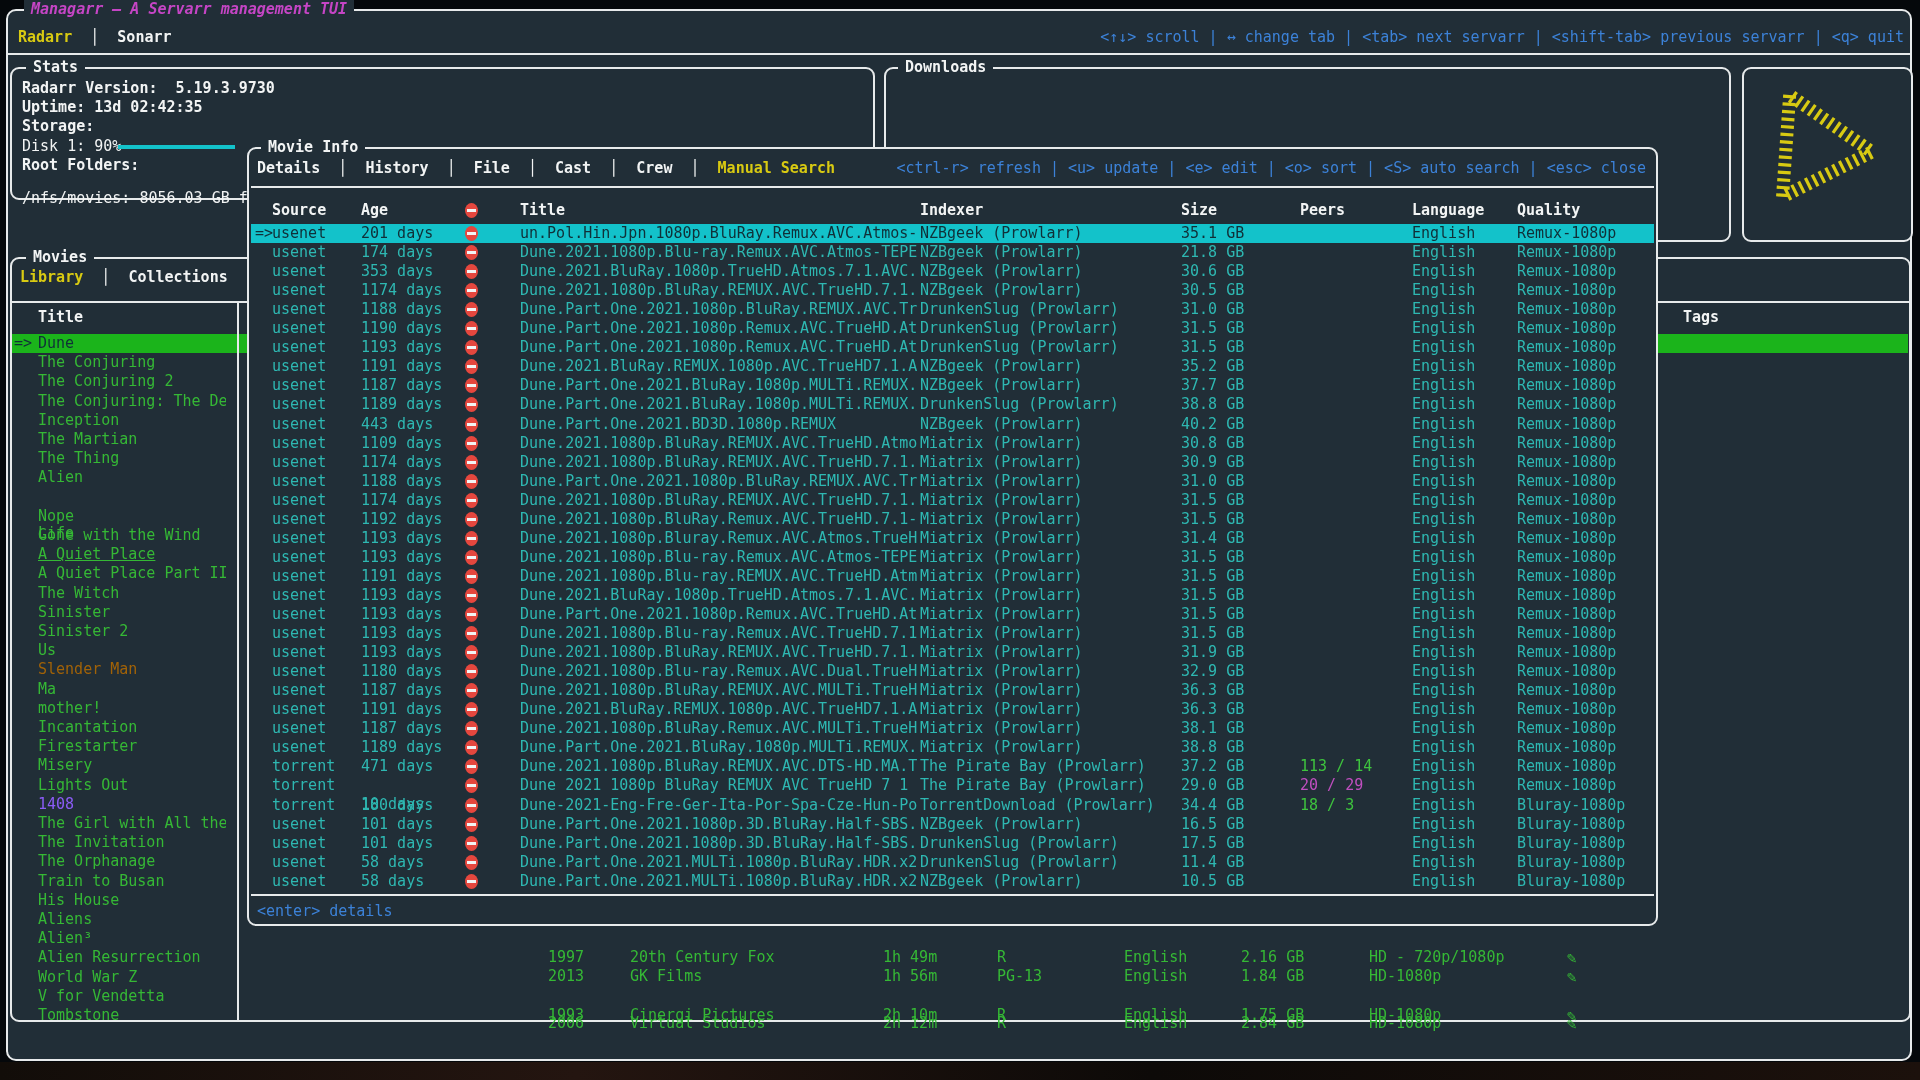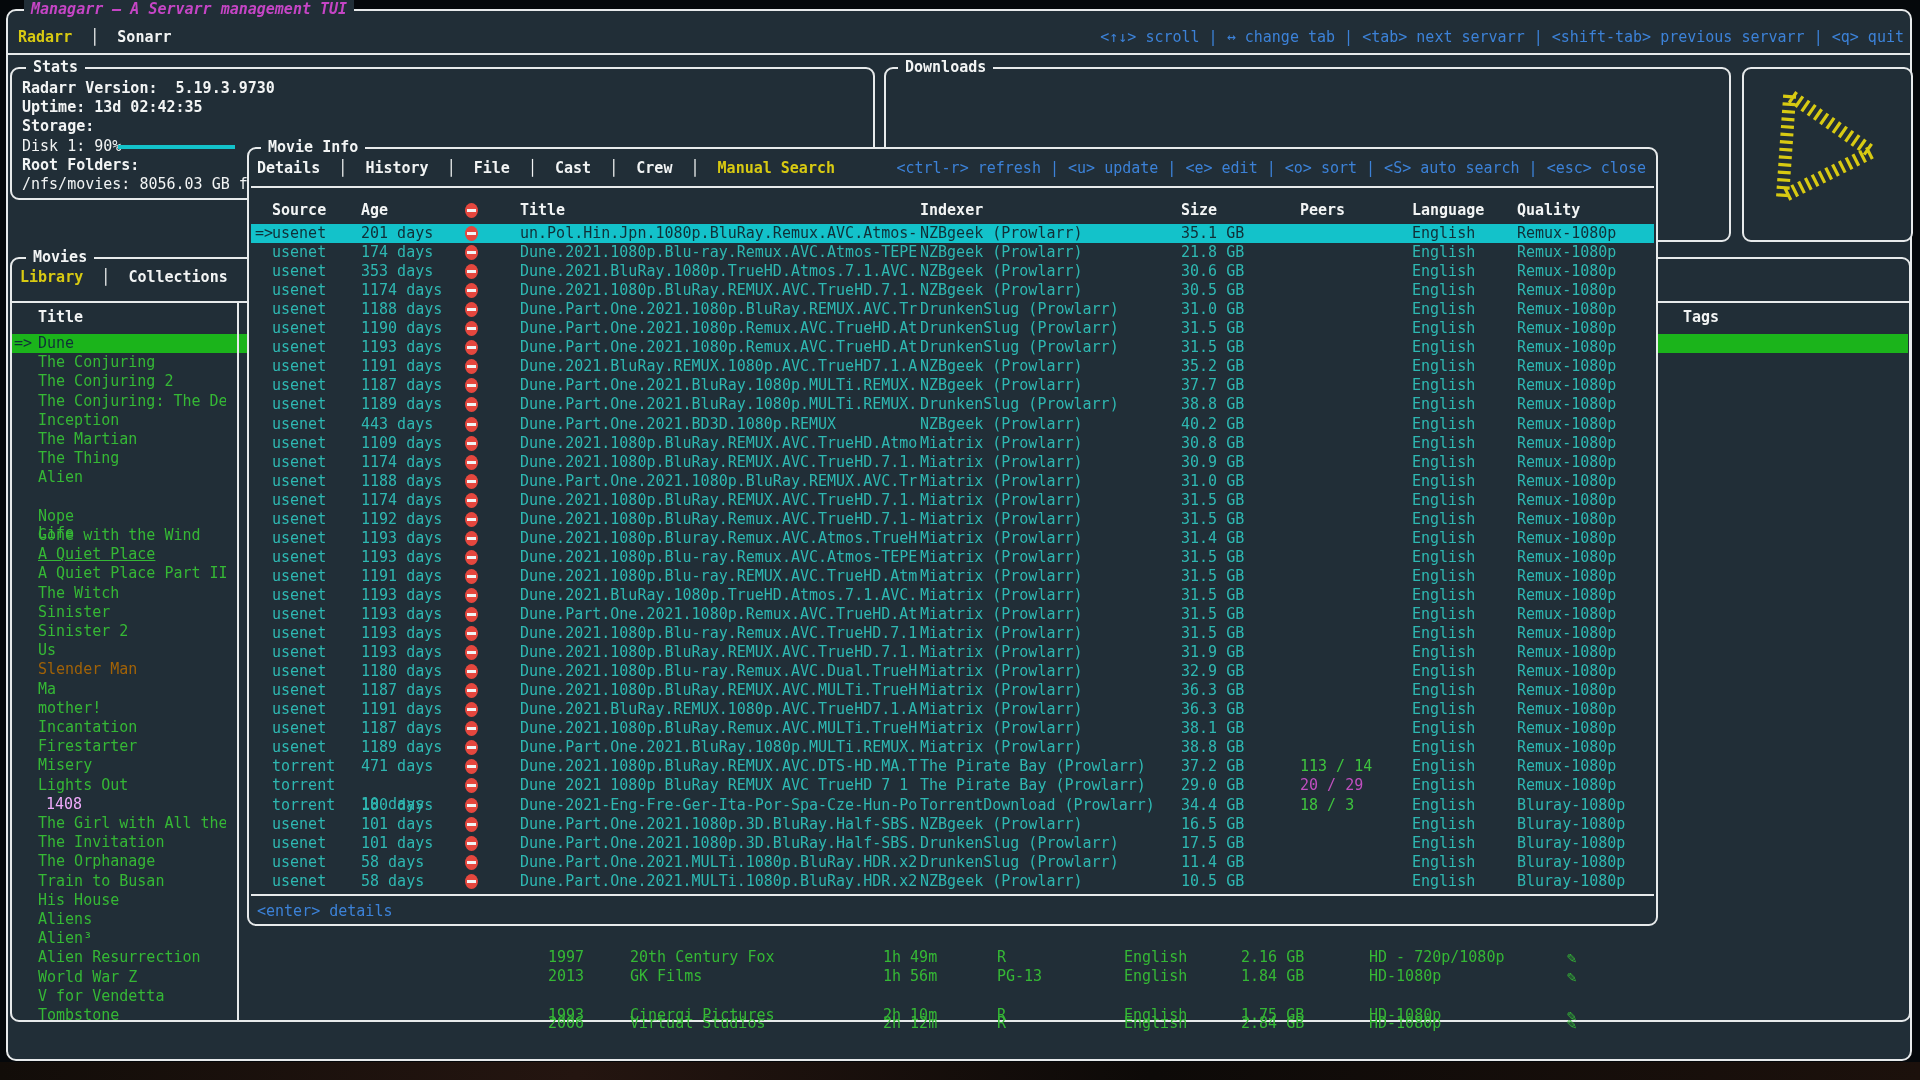"/nfs/movies: 8056.03 GB f" span.abs { top: 175px -> 189px }
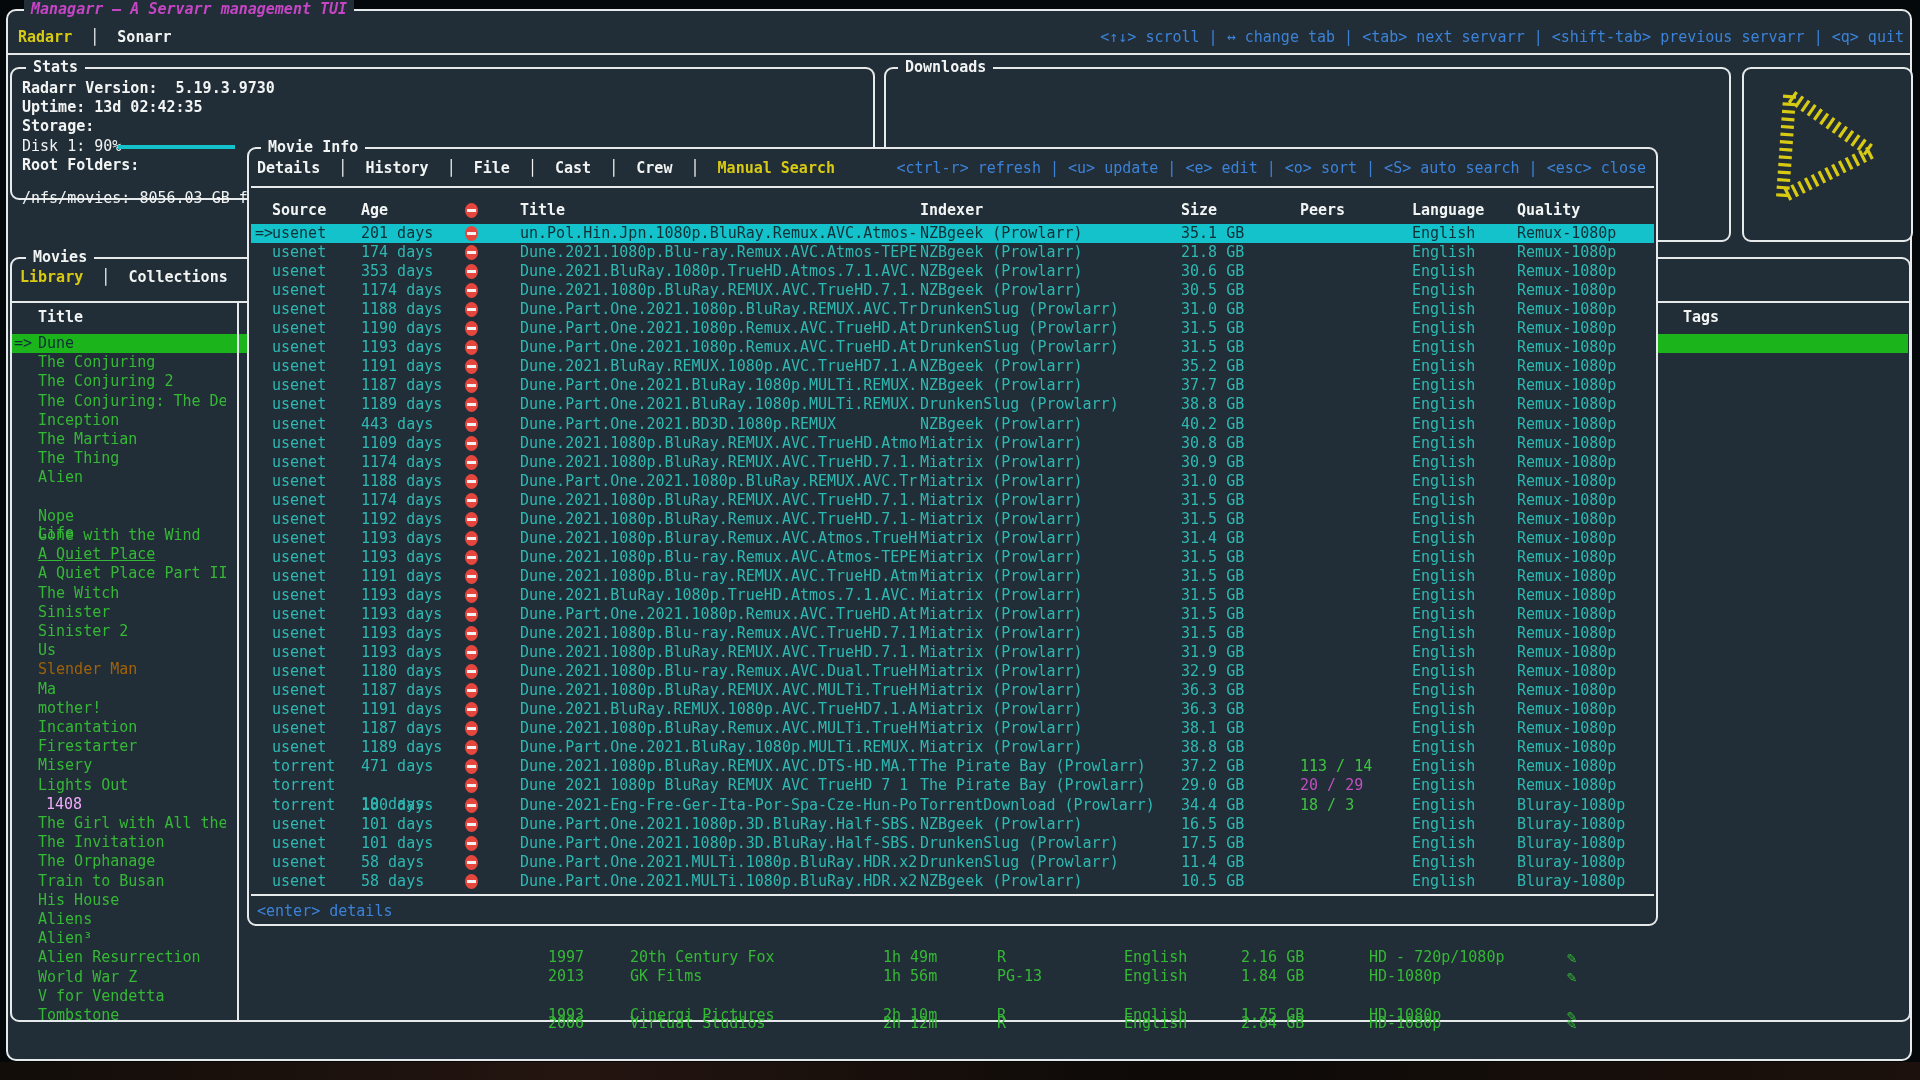"1408" div.mrow { color: #f0abfc -> #8b5cf6; margin-left: 8px -> none }
